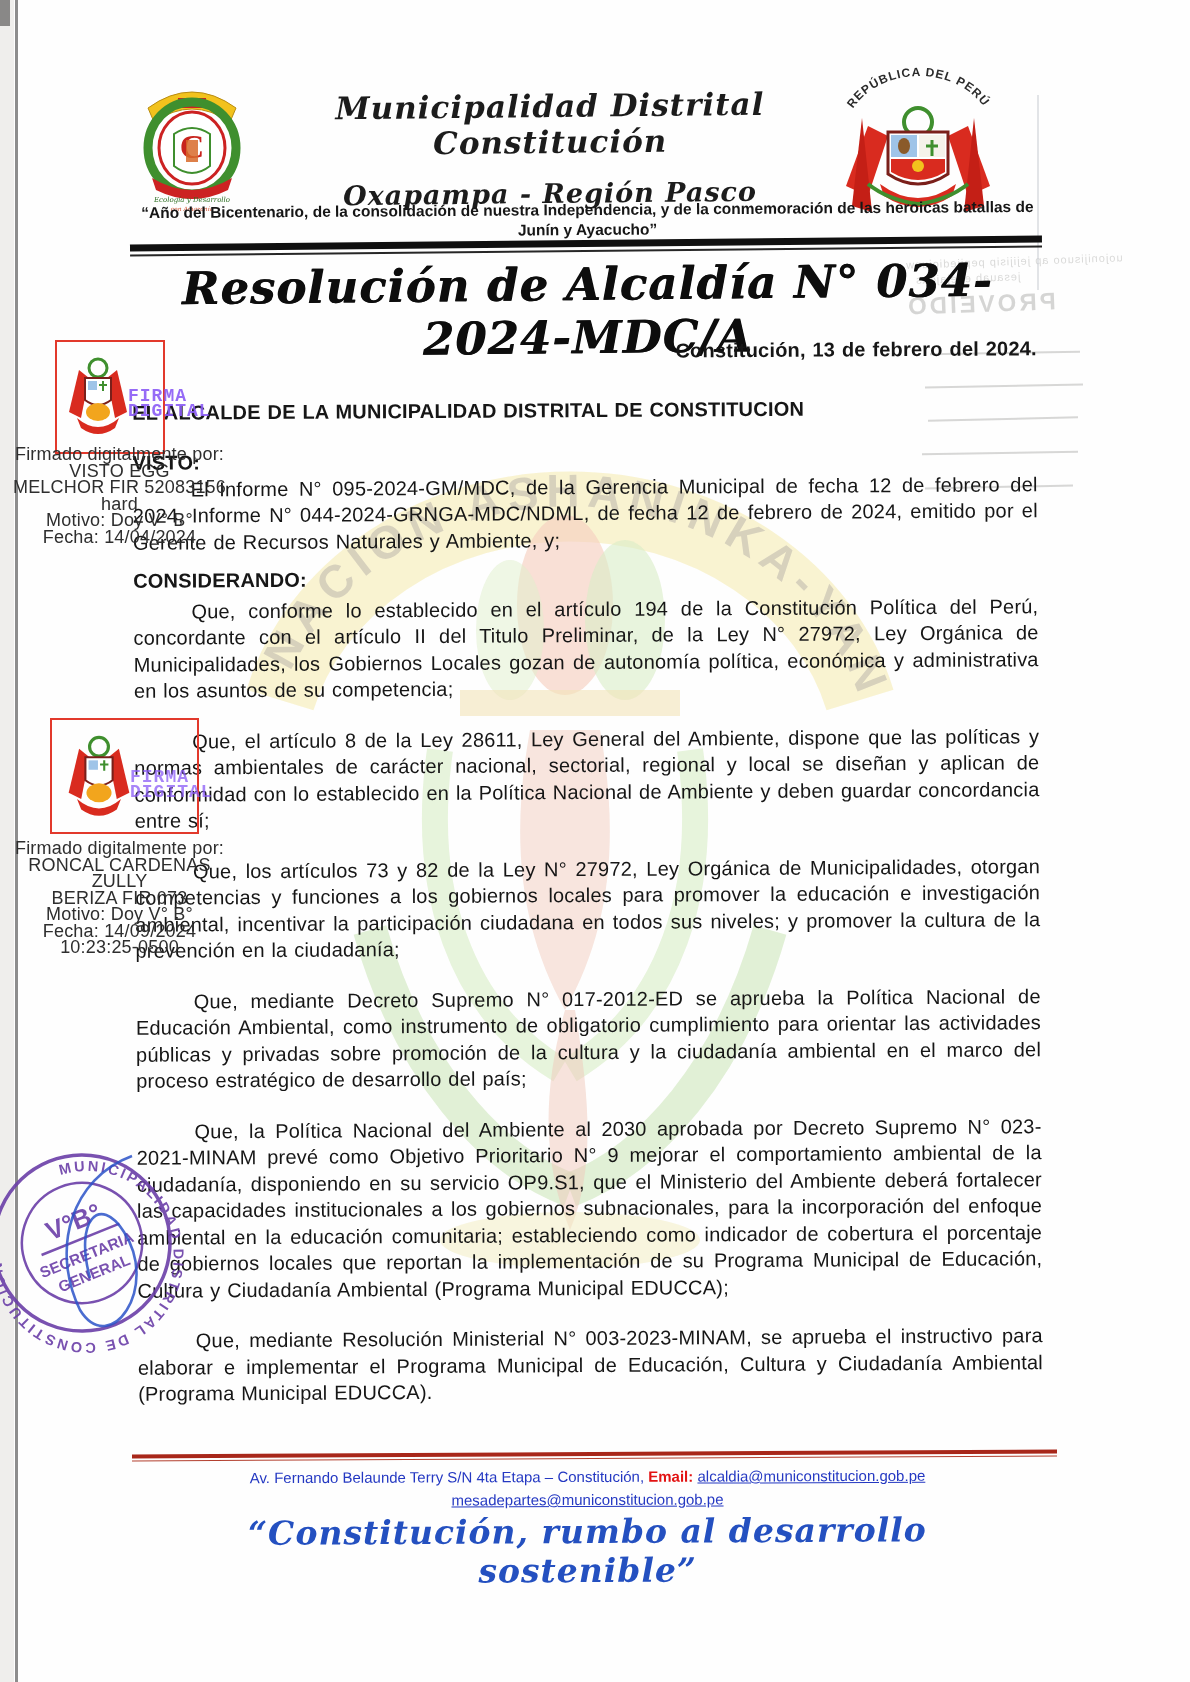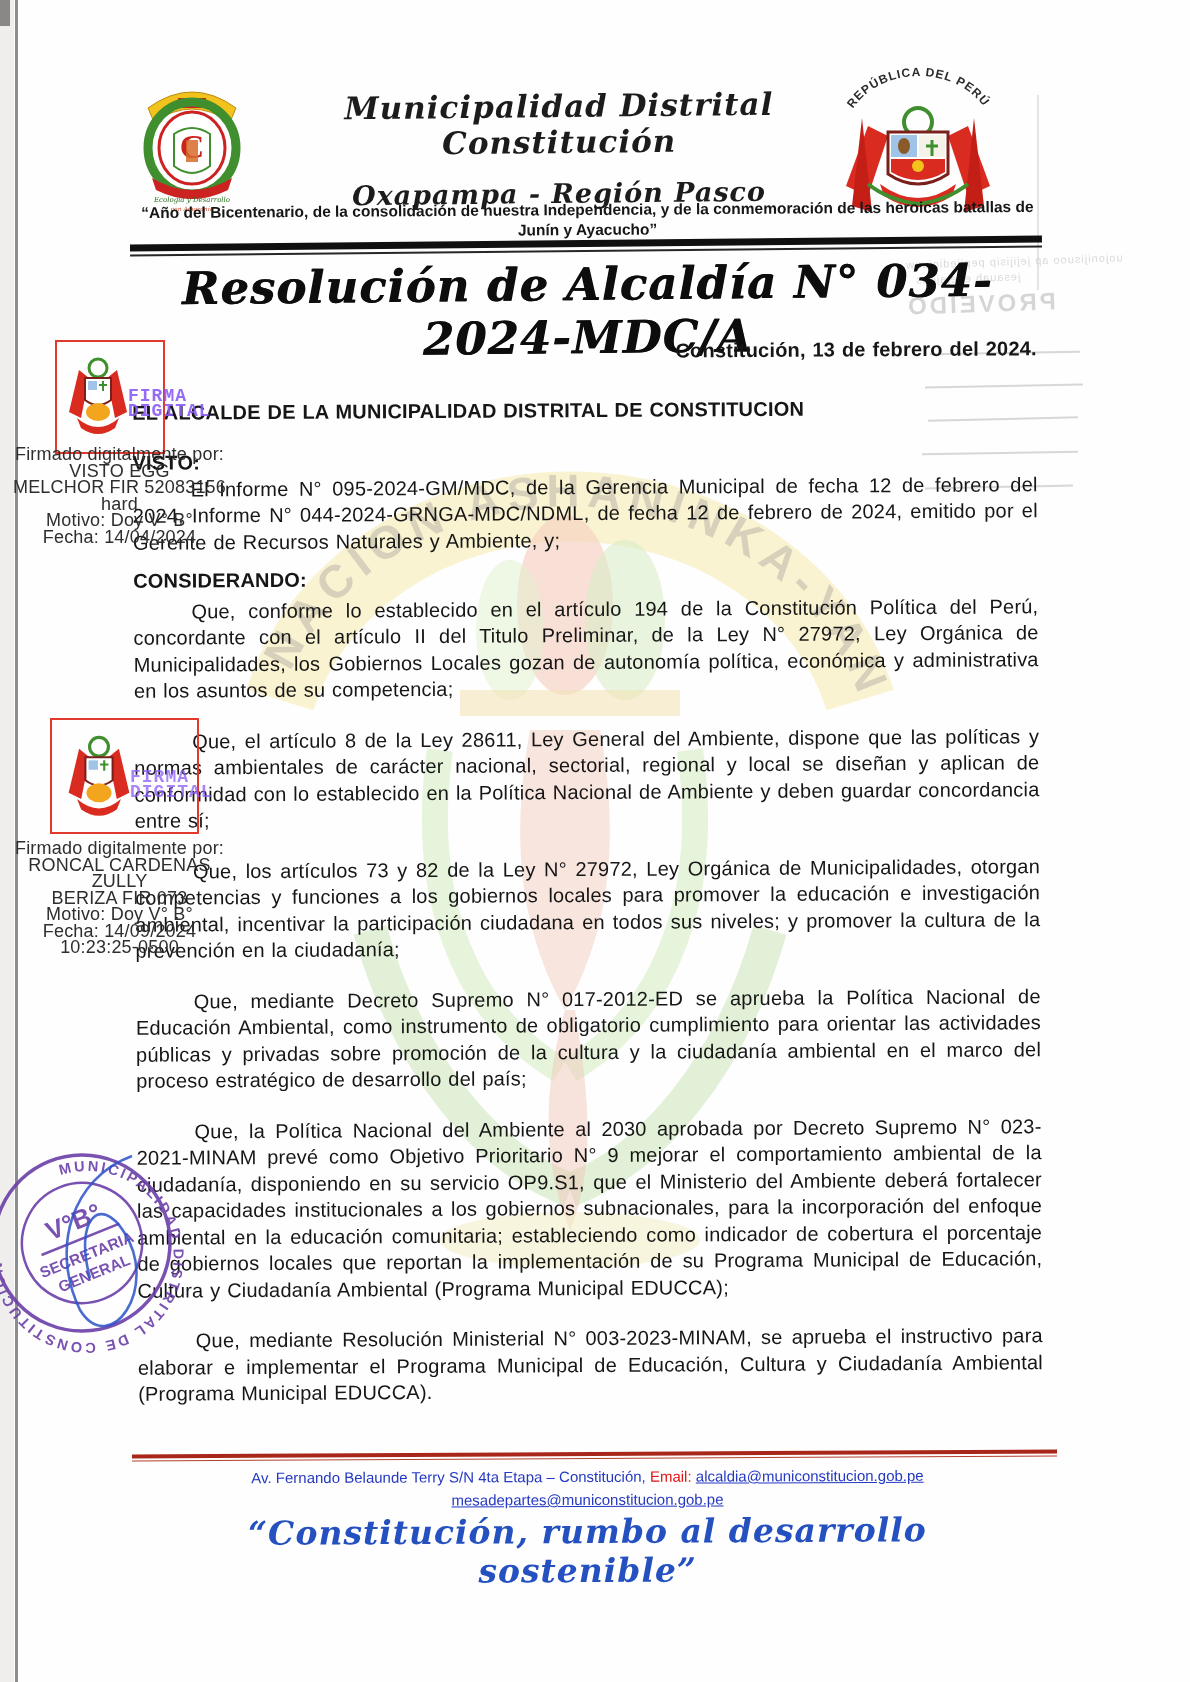"Municipalidad Distrital Constitución" .org-block { left: 289px -> 280px }
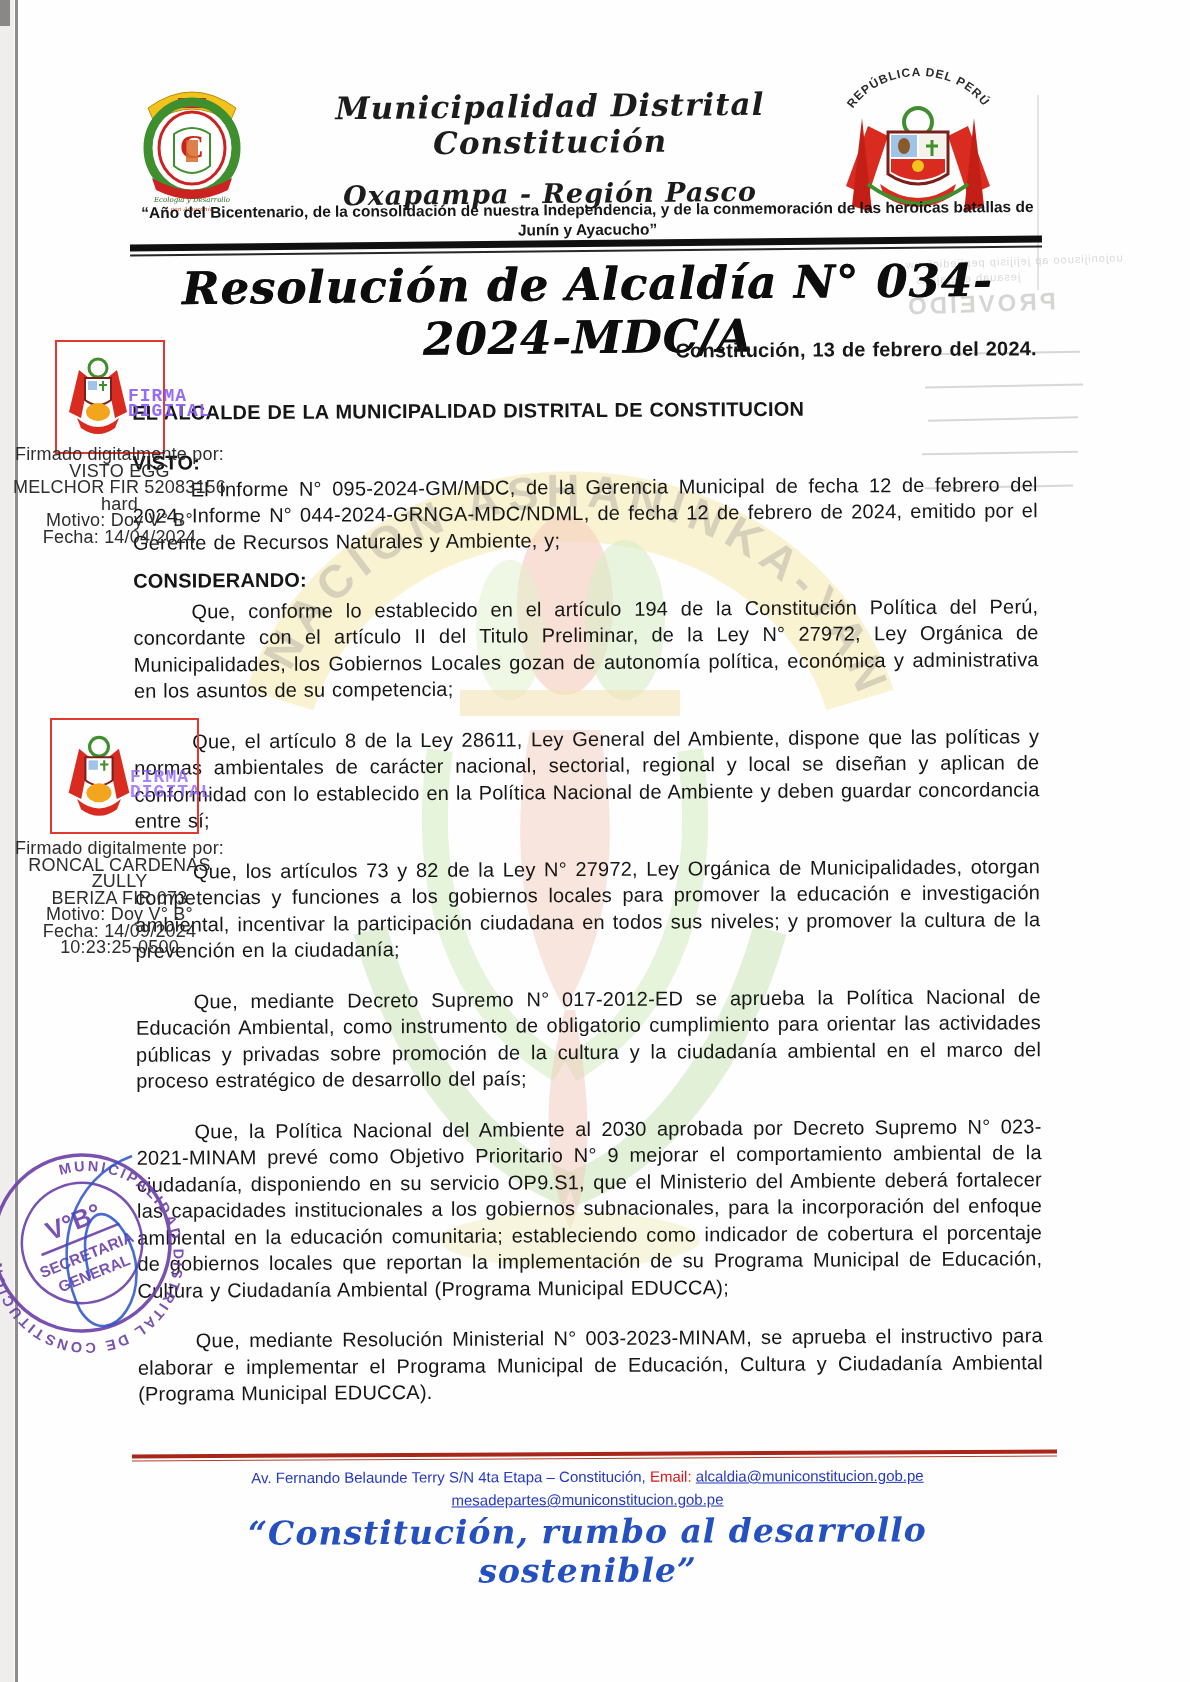"Email:" .footer-line1 .email-label { font-weight: normal -> bold }
